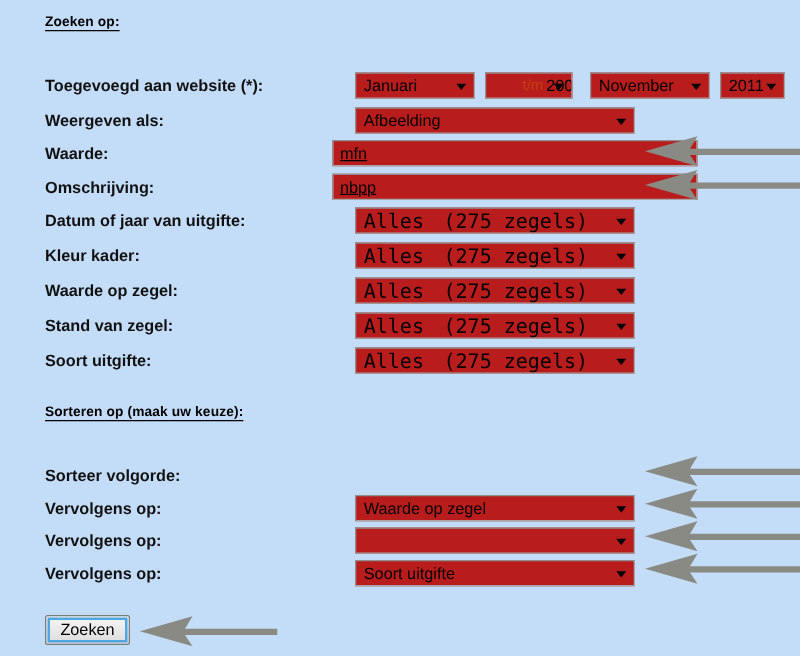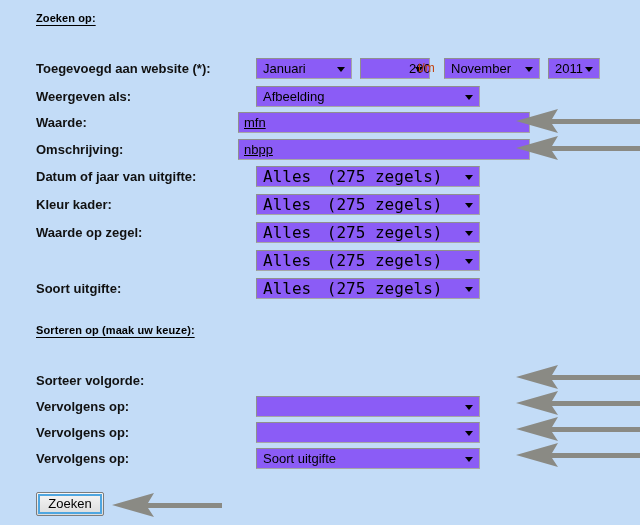"Januari" .field { background: #8b5cf6 -> #b91c1c; margin-left: none -> 28px }
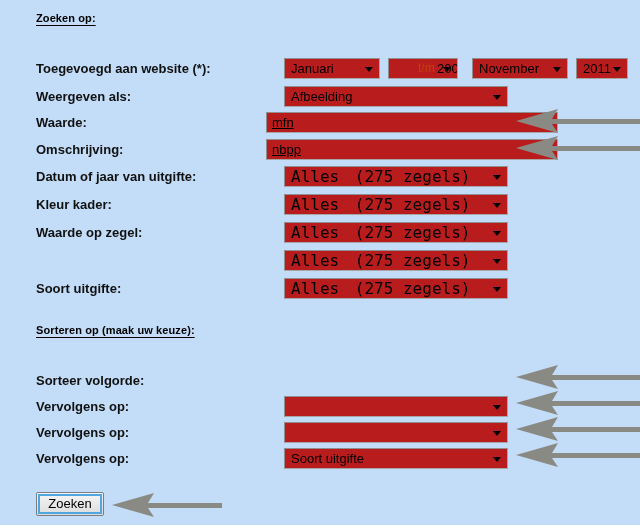"Stand van zegel:" div.row-label { html: none -> <div>Stand van zegel:</div> }
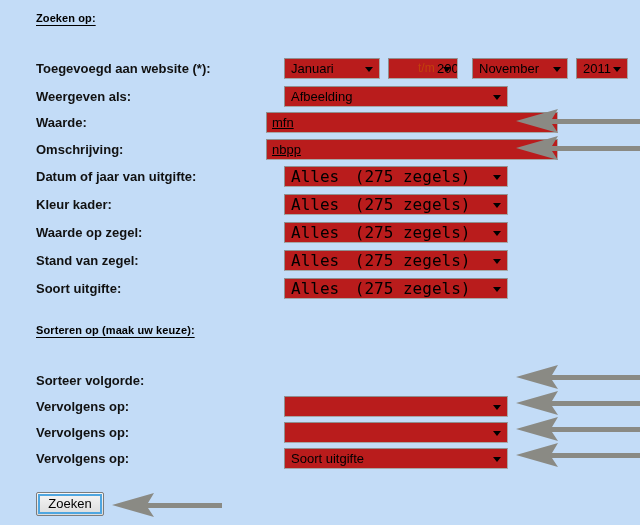"Waarde op zegel" span { html: none -> <span>Waarde op zegel</span> }
